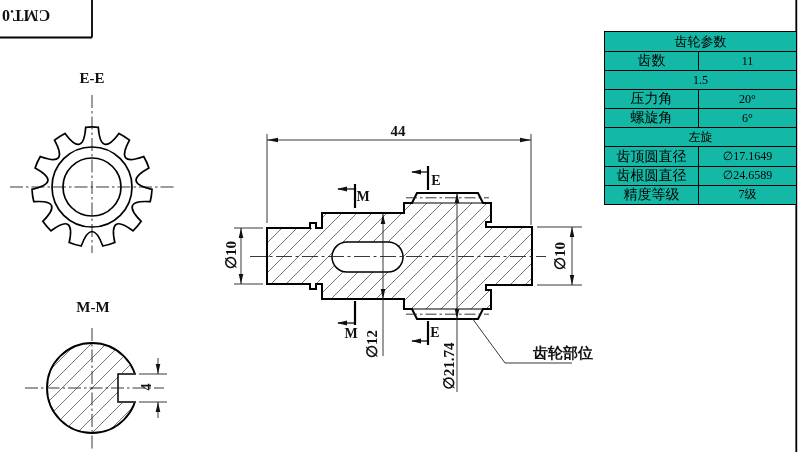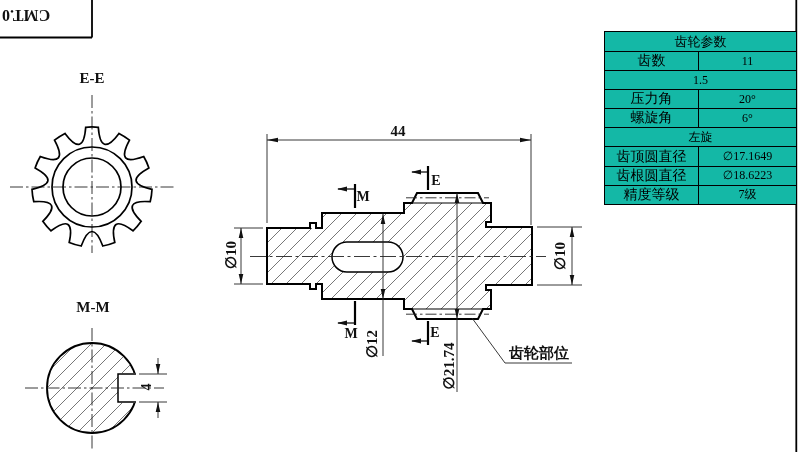"∅18.6223" div.cell-v { text: 18.6223 -> 24.6589 }
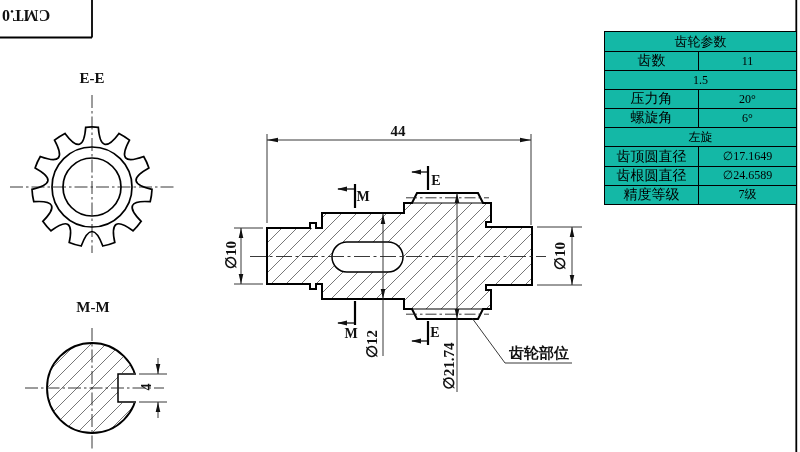"齿轮部位" div.t { left: 539px -> 563px }
